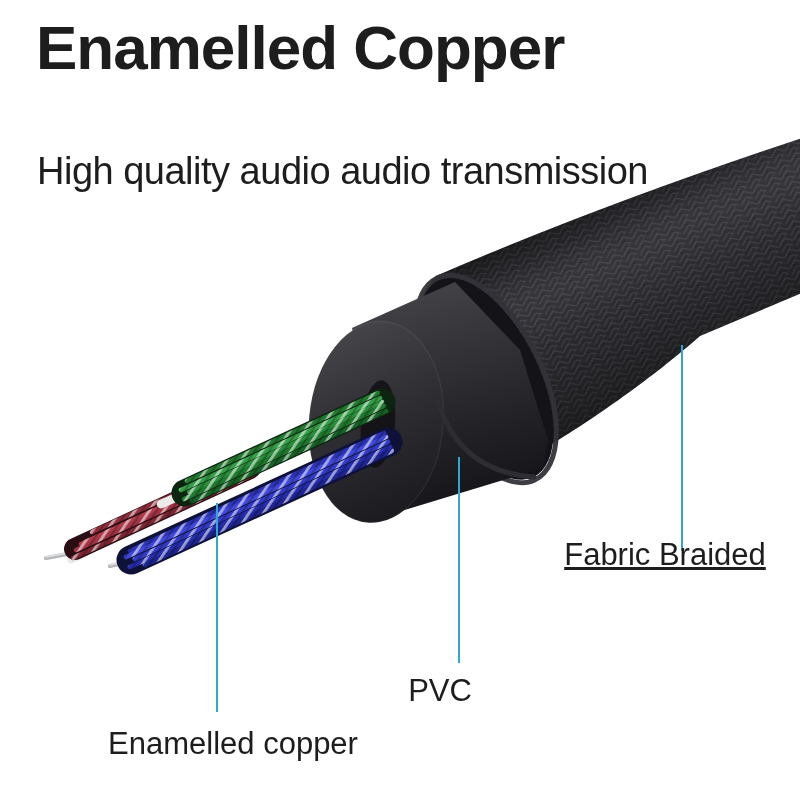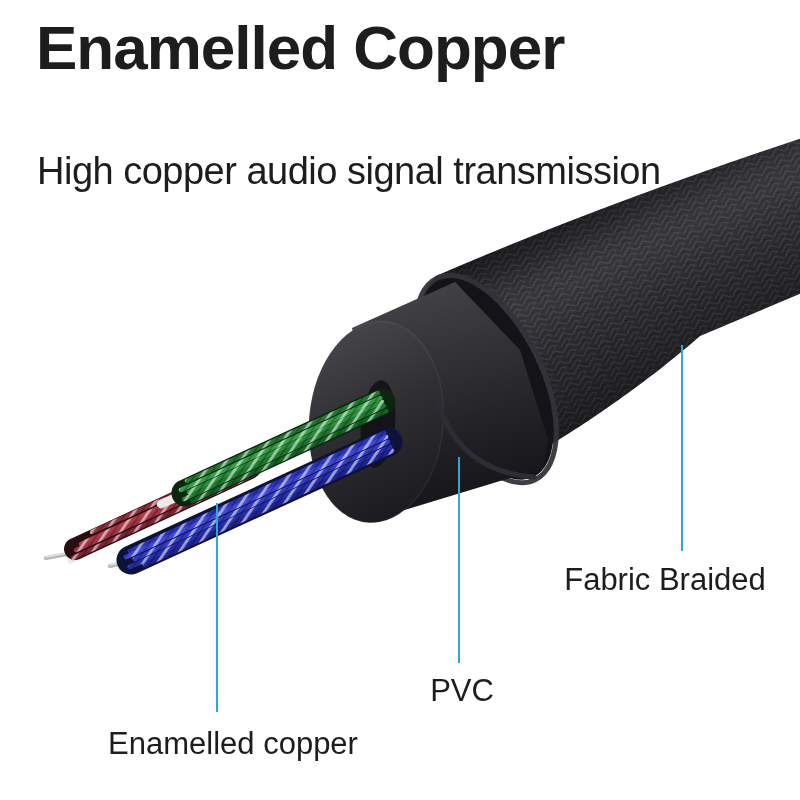"High copper audio signal transmission" div.subtitle { text: copper audio signal -> quality audio audio }
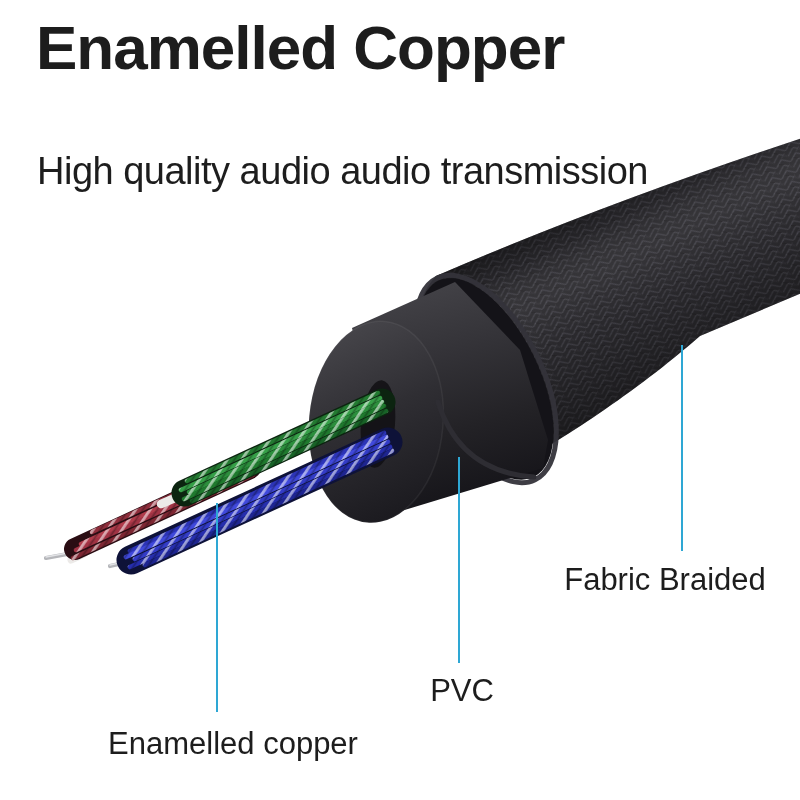"Fabric Braided" #label-fabric { text-decoration: none -> underline; top: 563px -> 538px }
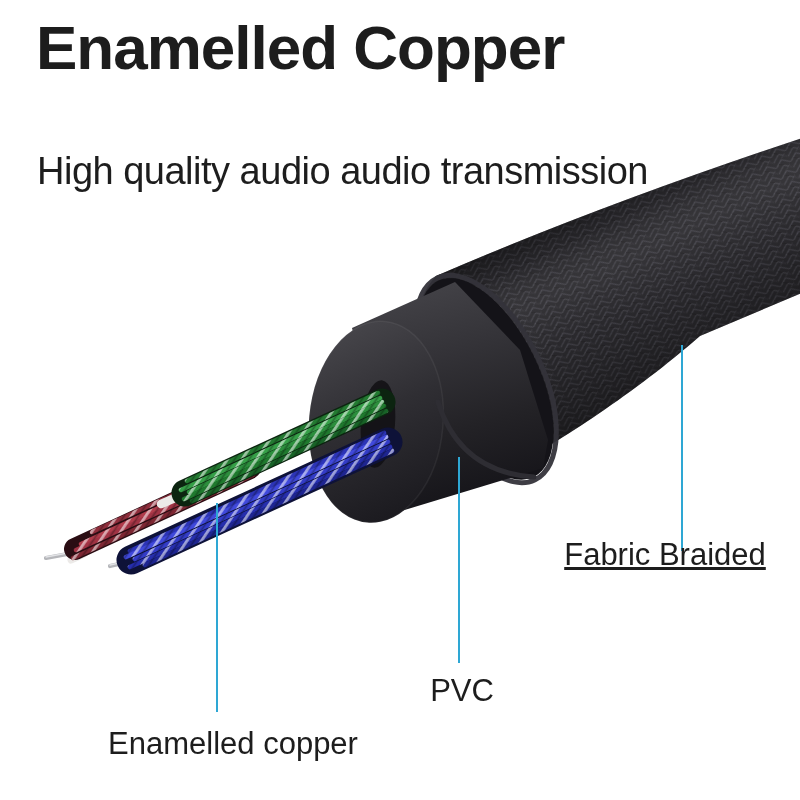"PVC" #label-pvc { left: 462px -> 440px }
